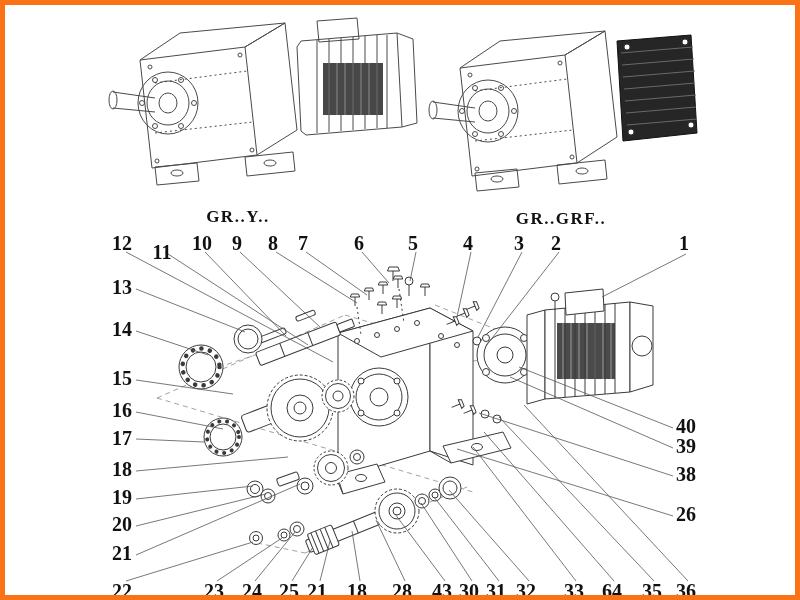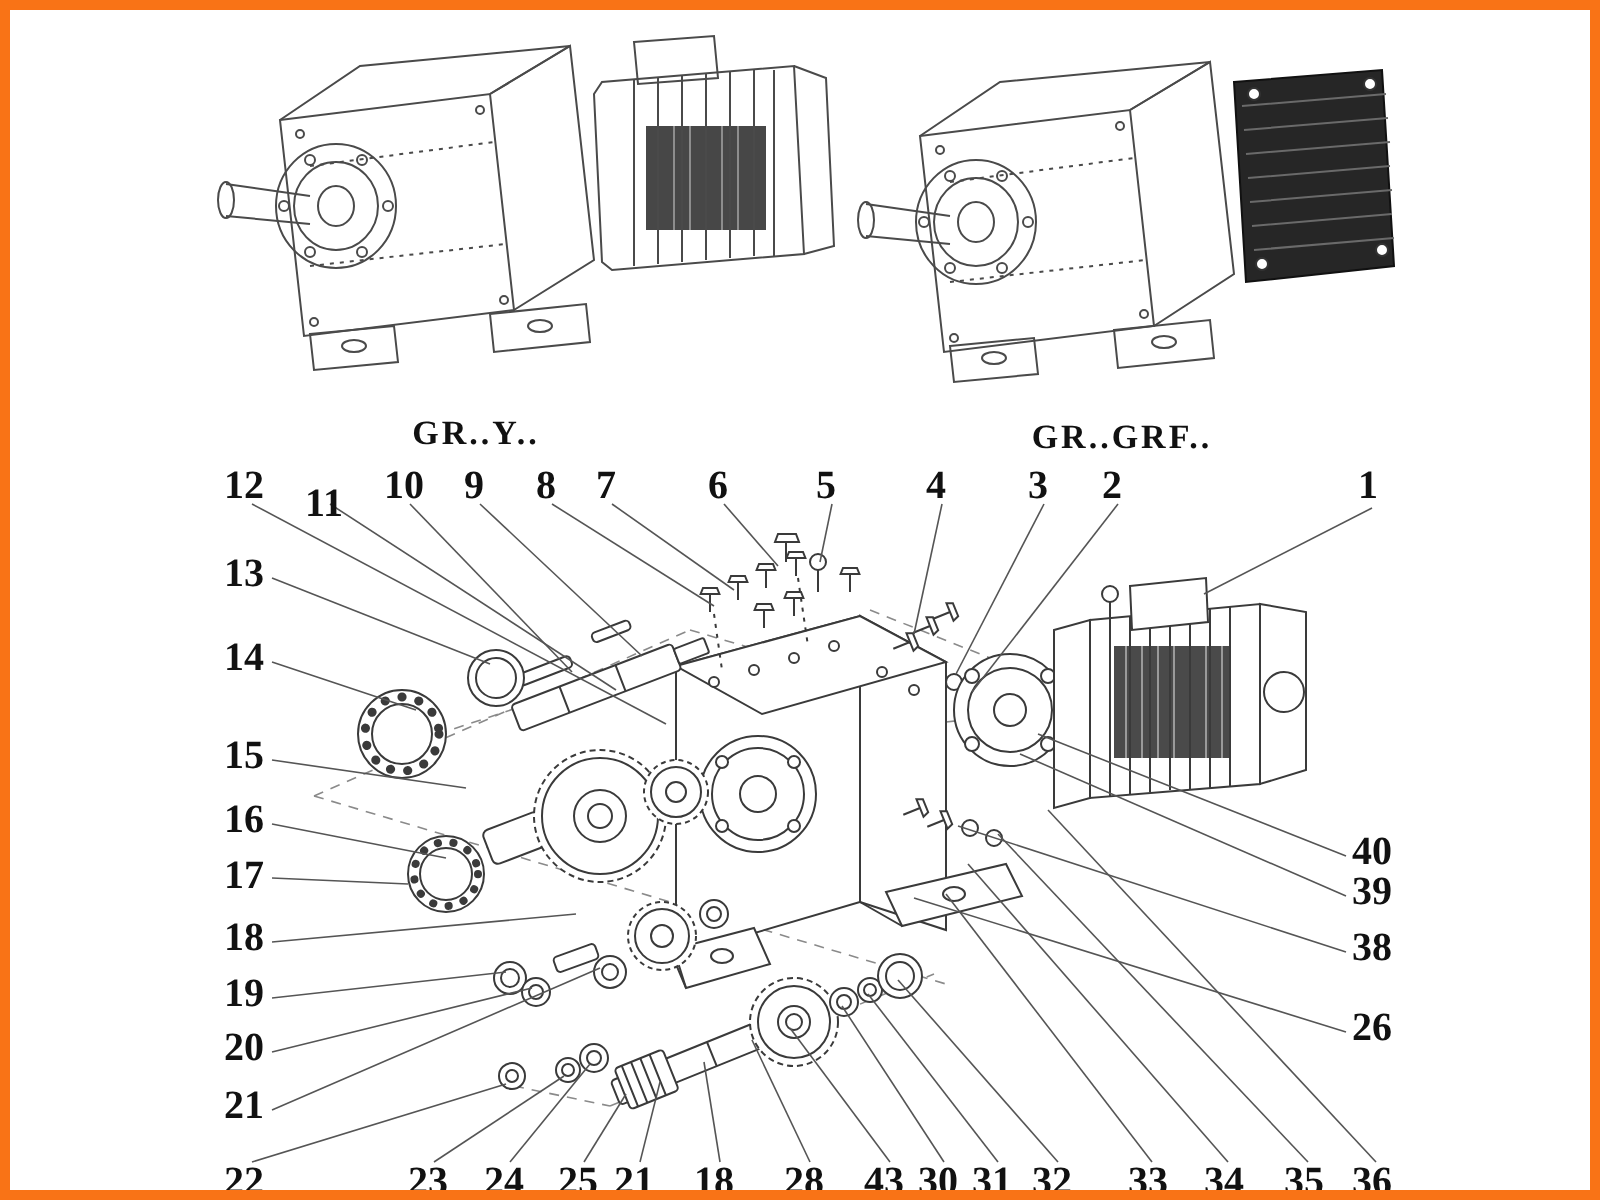"34" span.co { text: 34 -> 64 }
